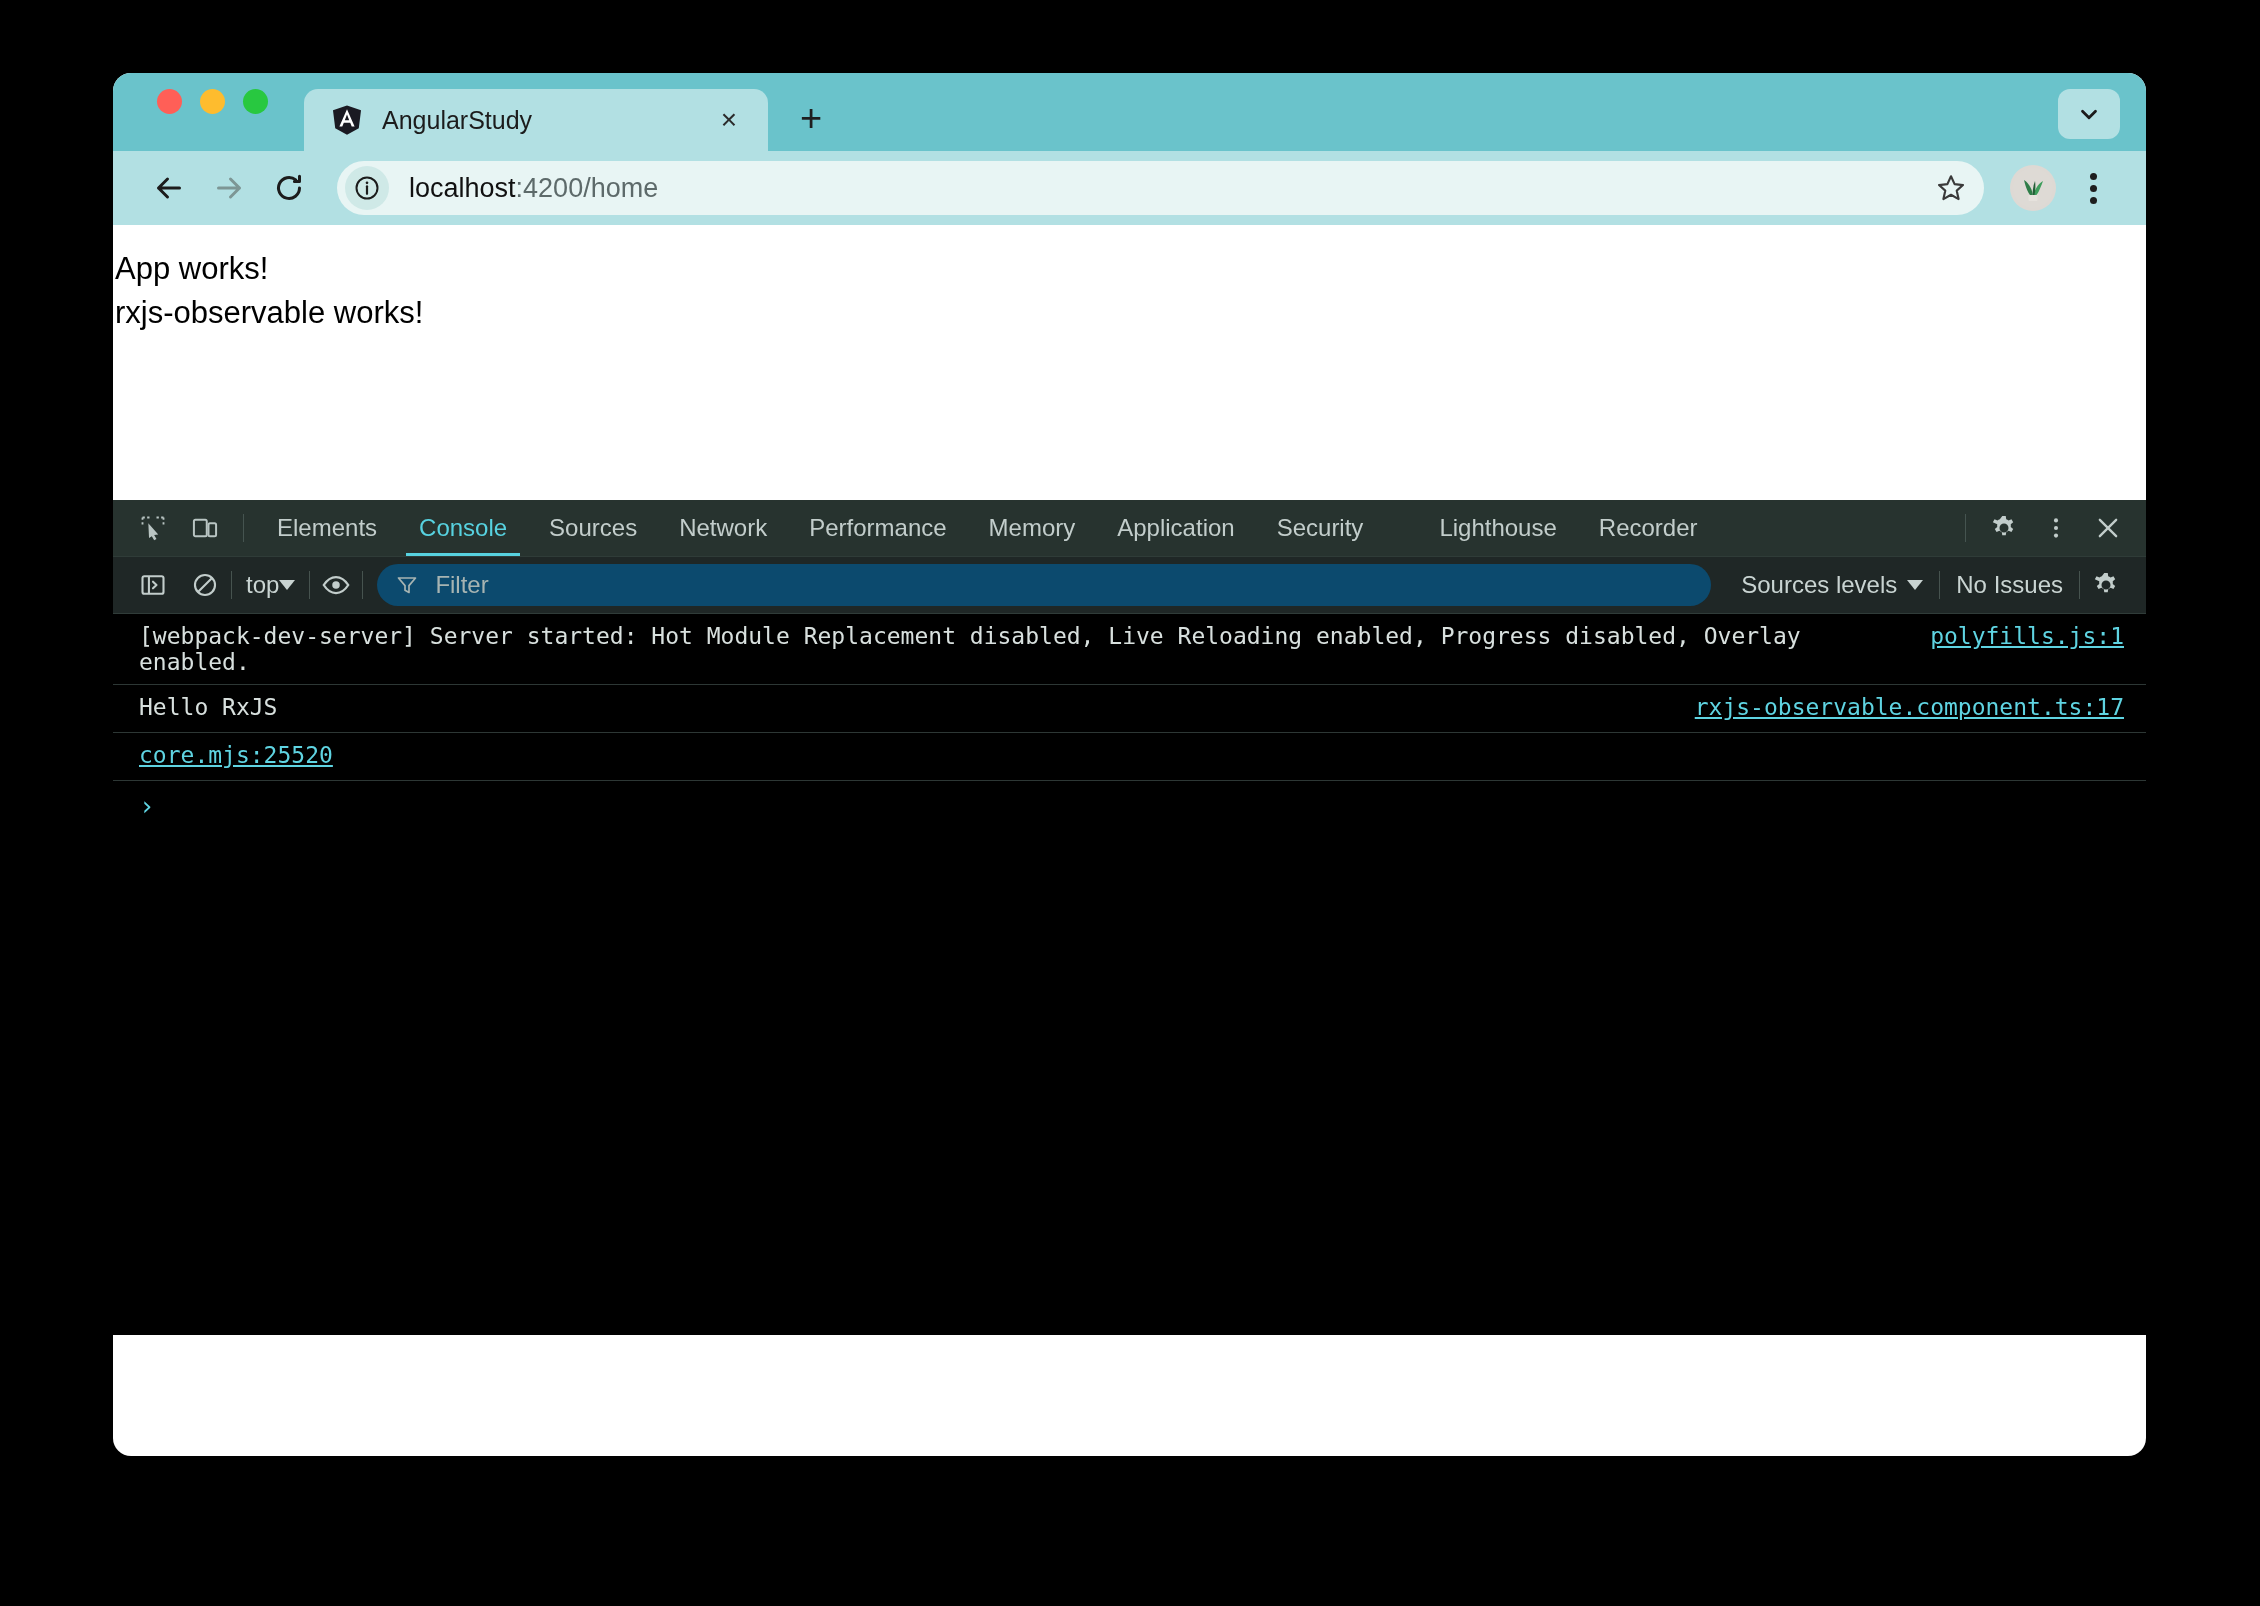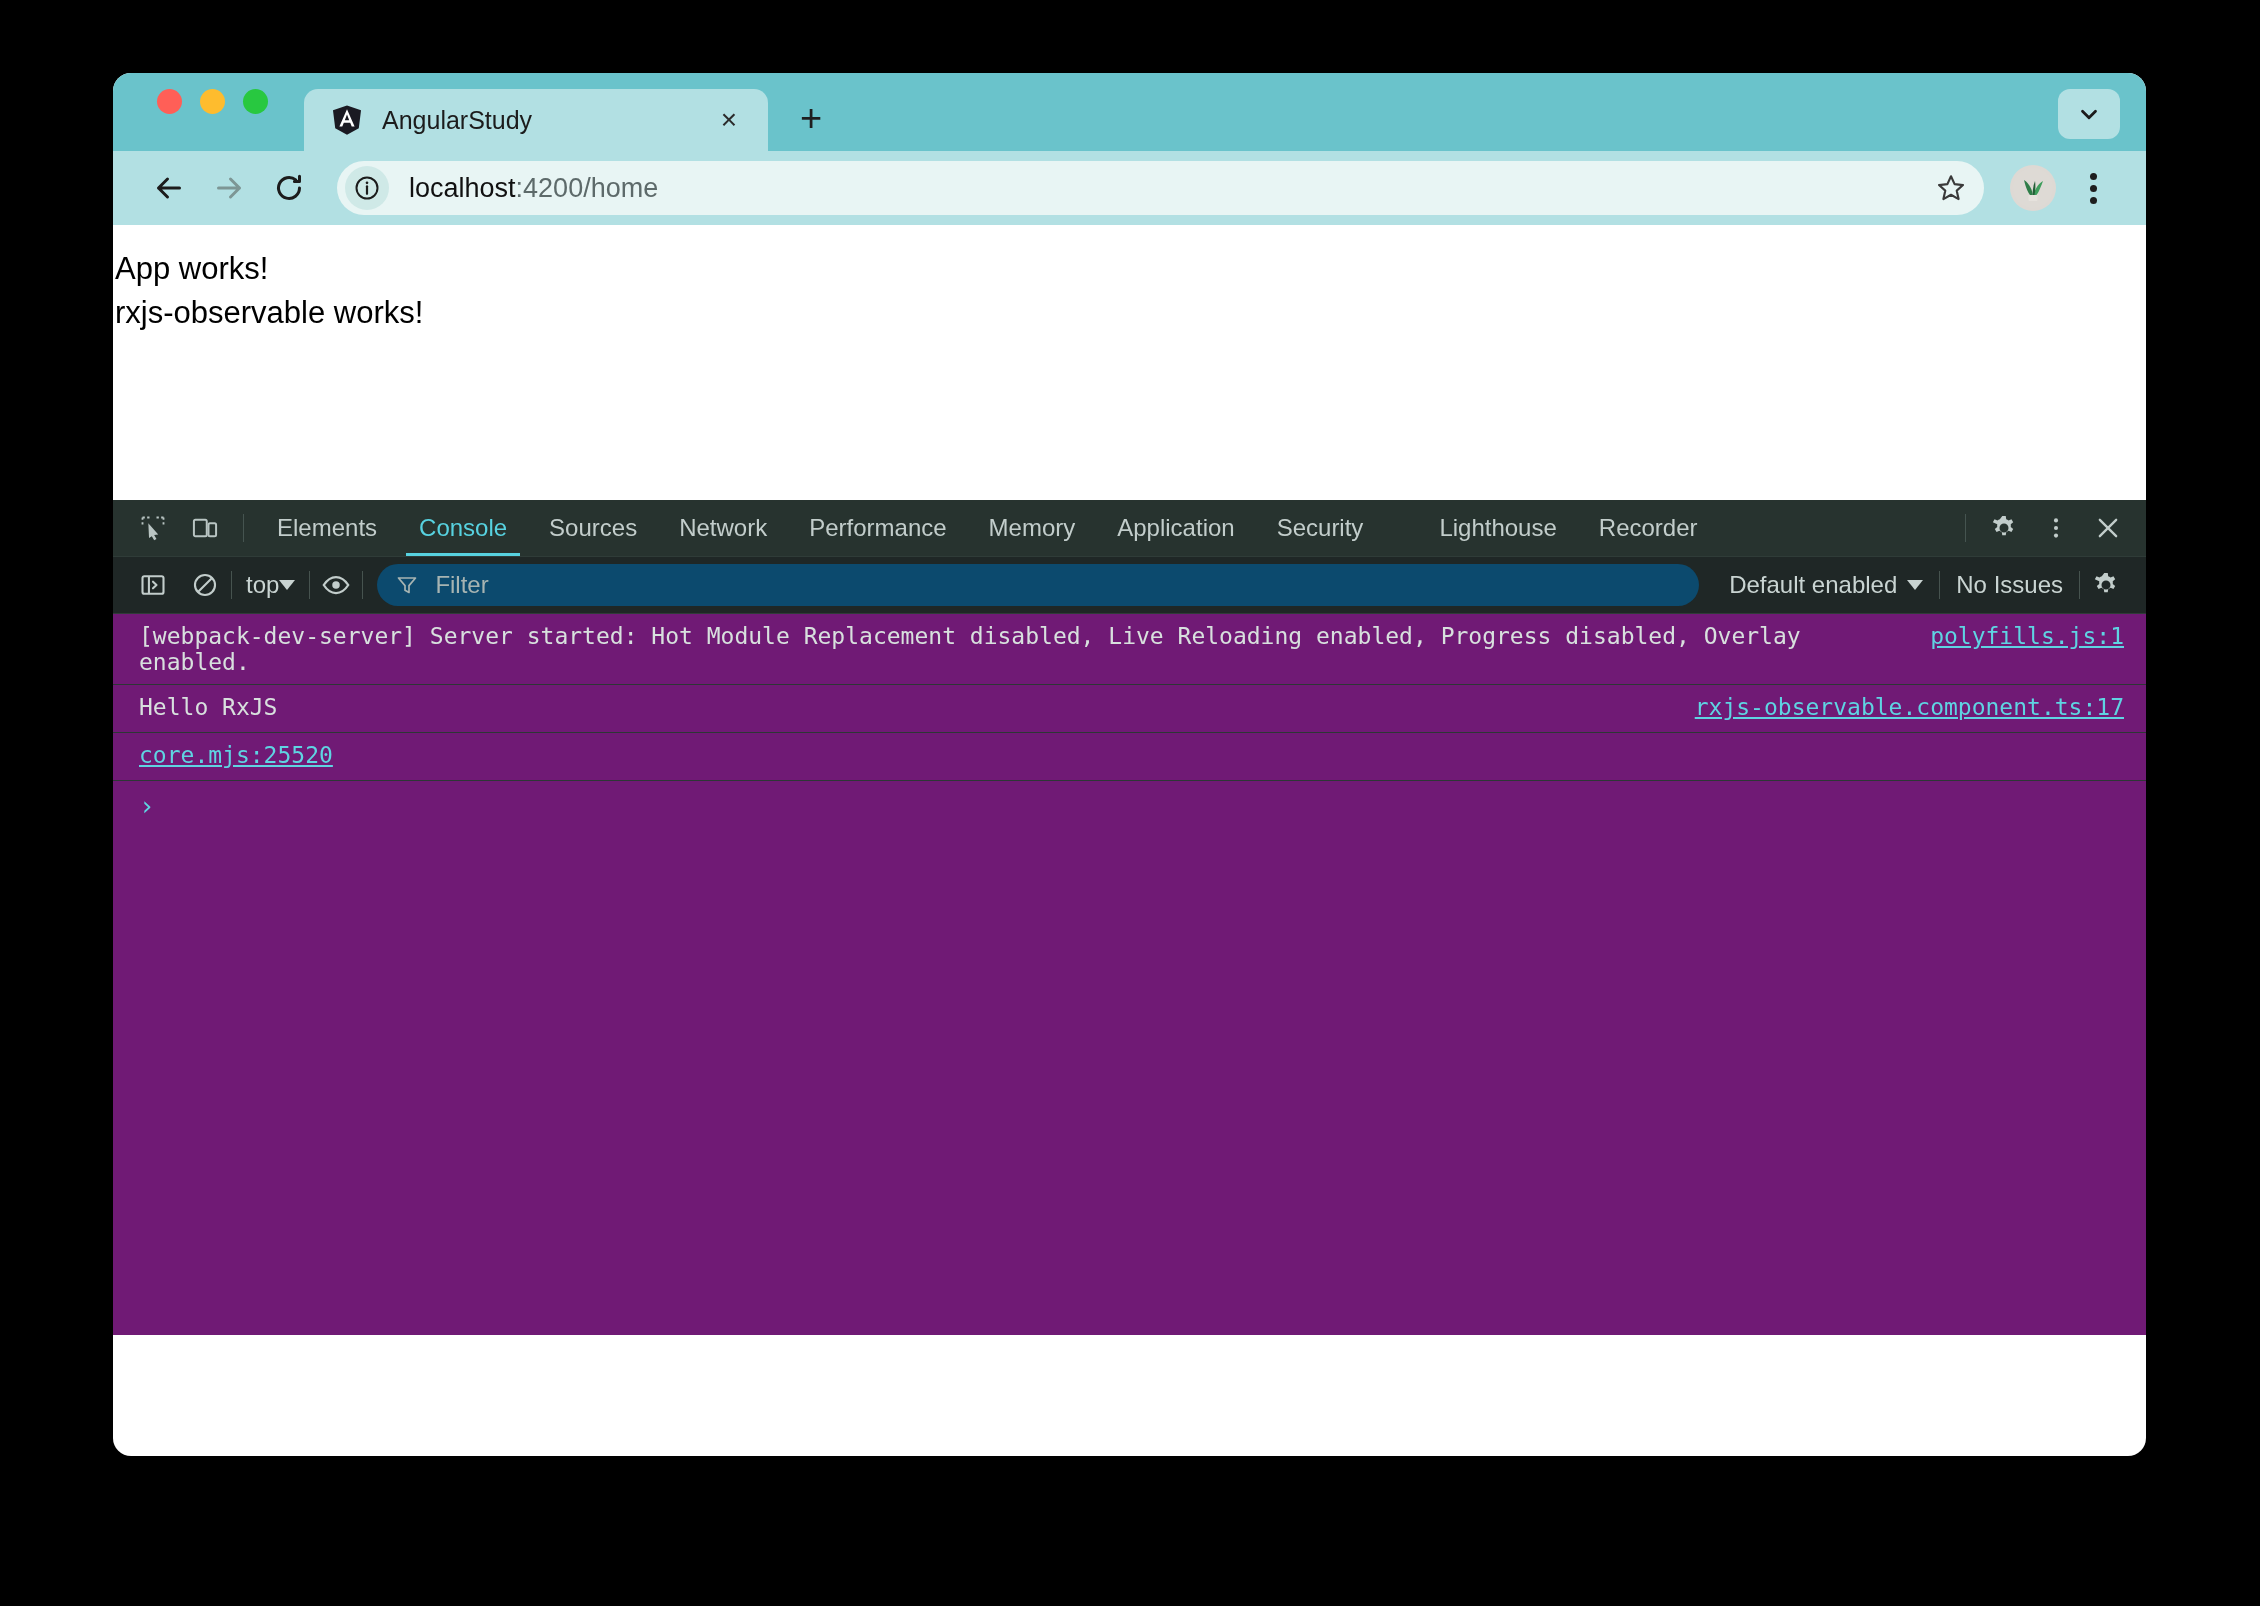"Default enabled" span { text: Default enabled -> Sources levels }
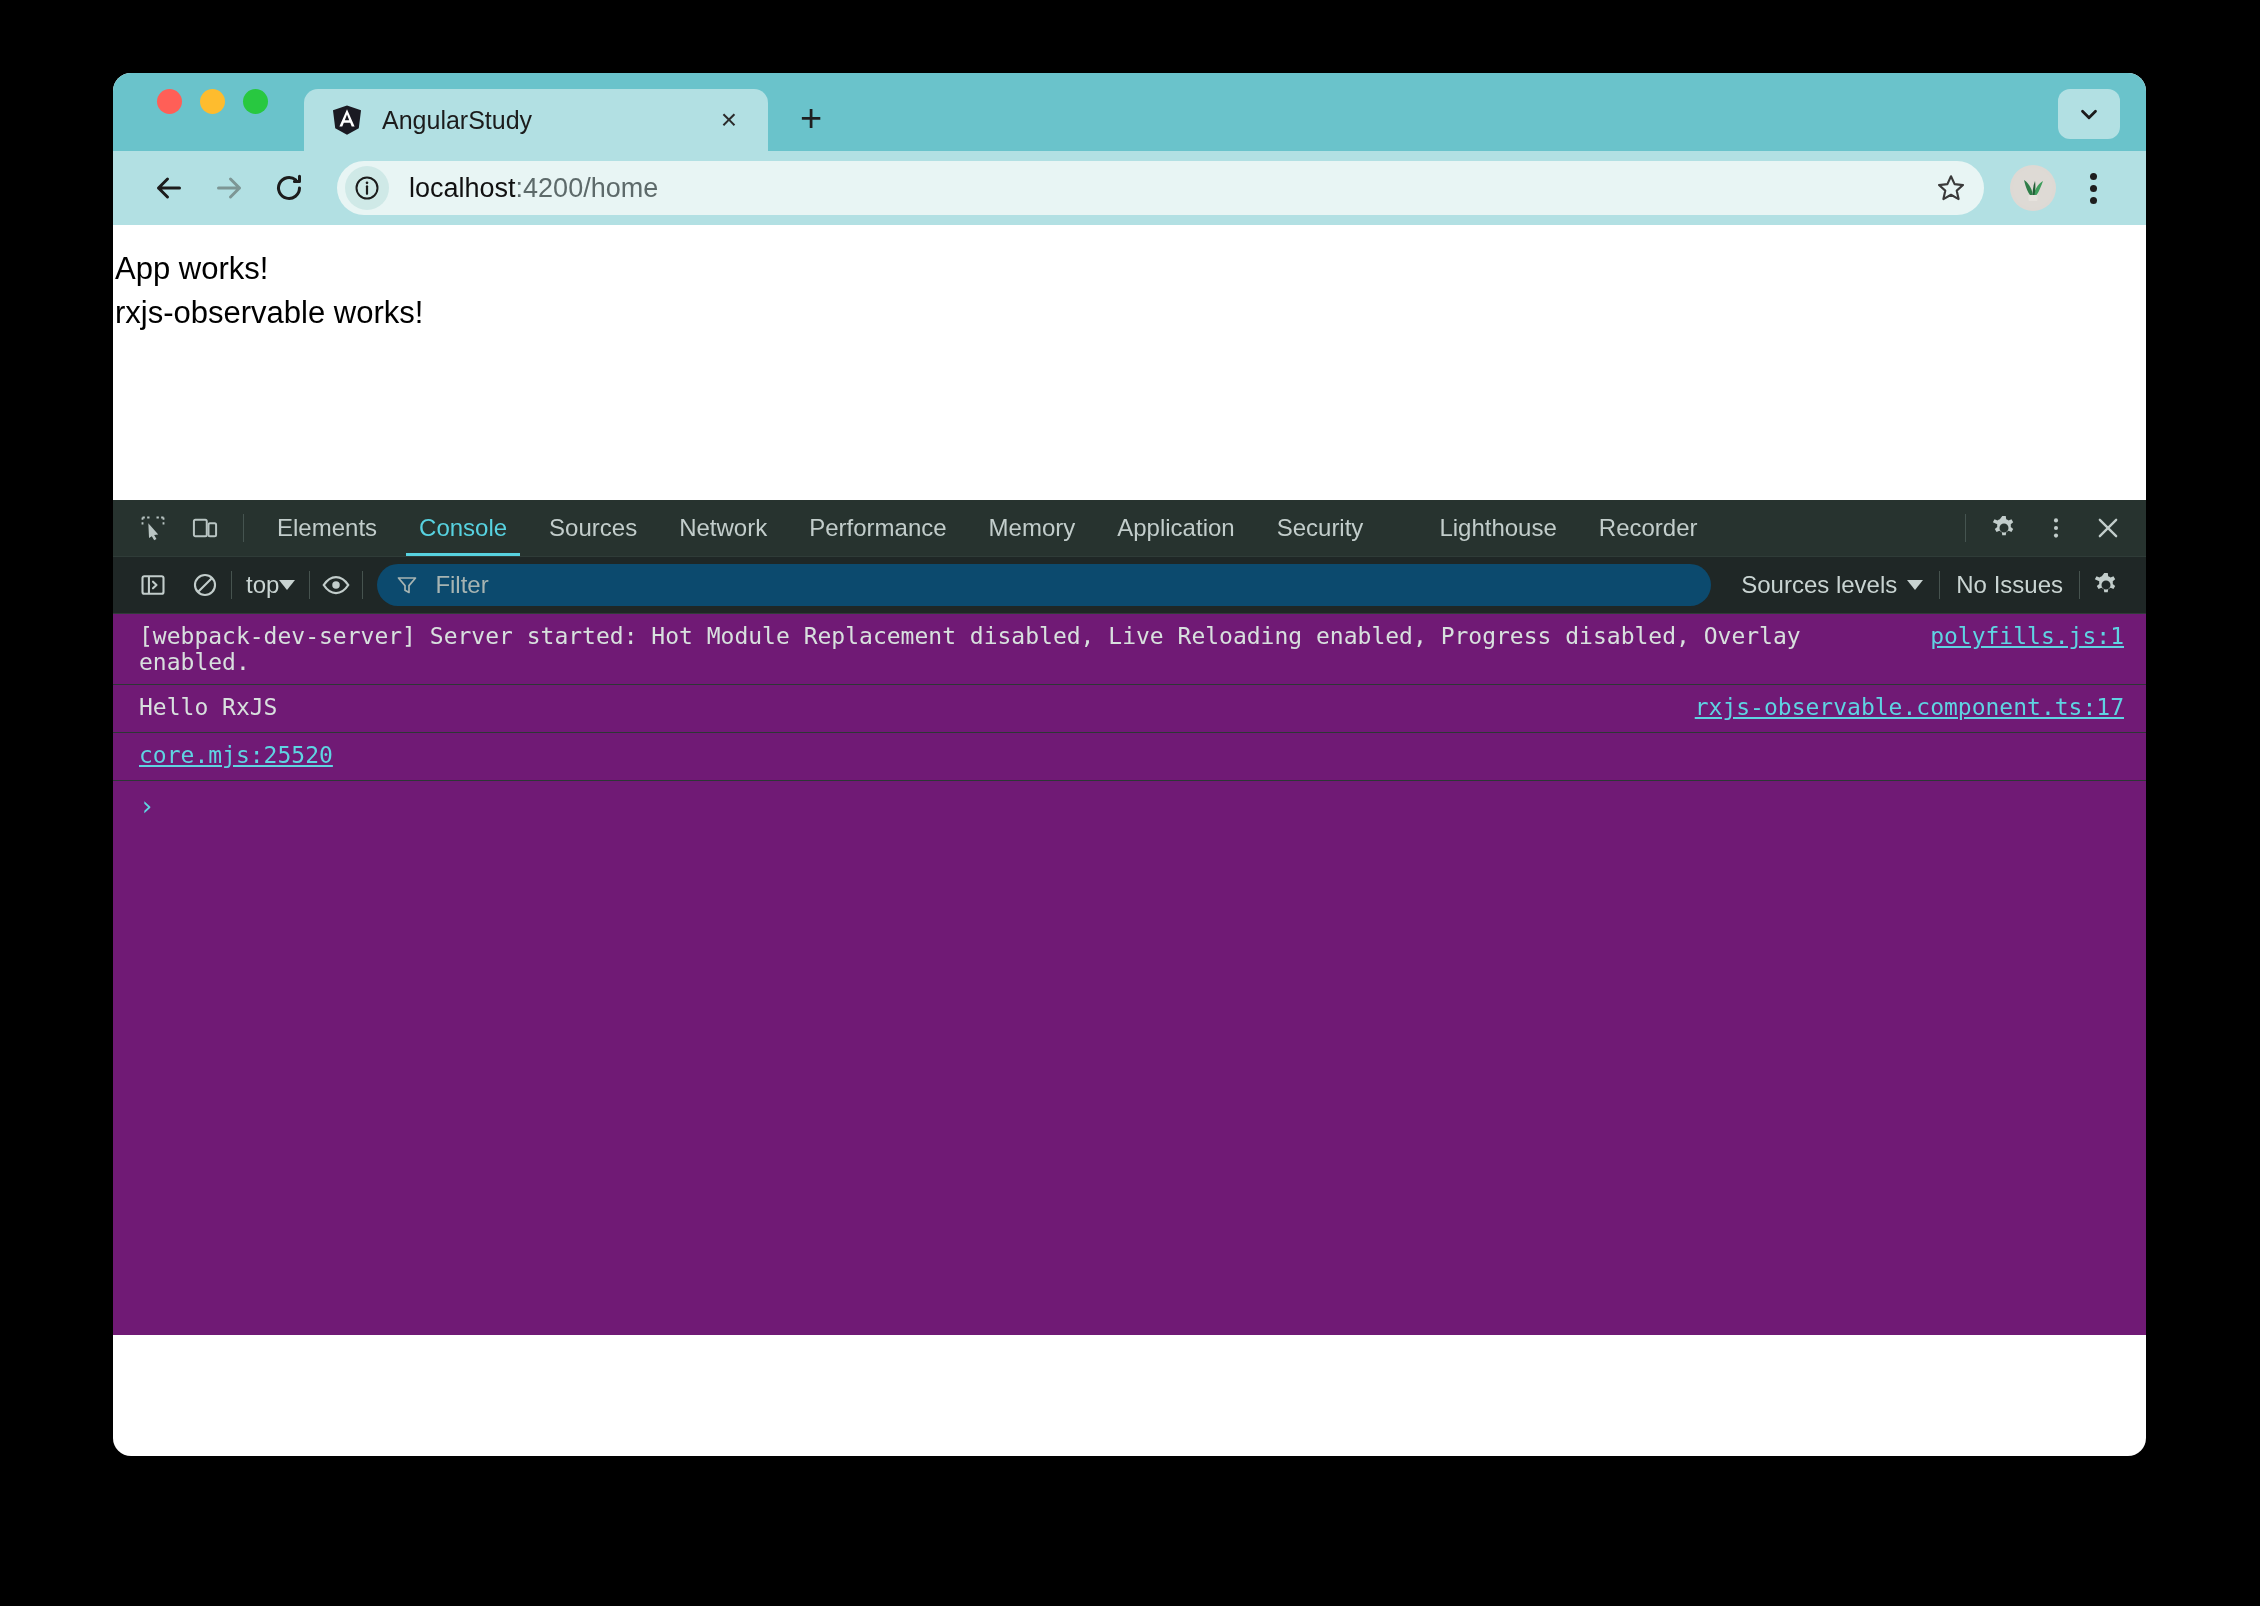"[webpack-dev-server] Server started: Hot" .console-body { background: #701a75 -> #000000 }
